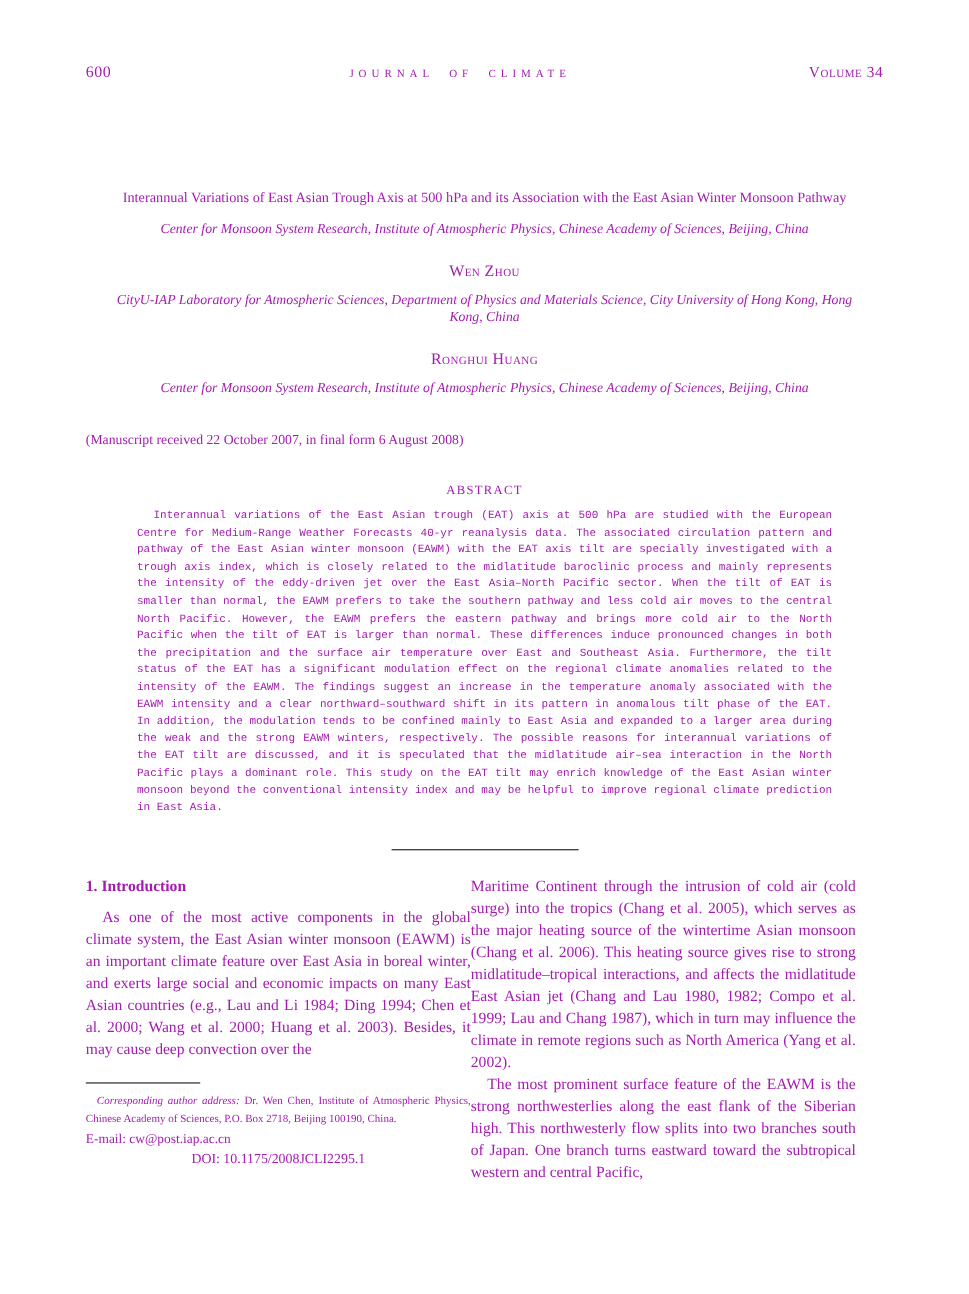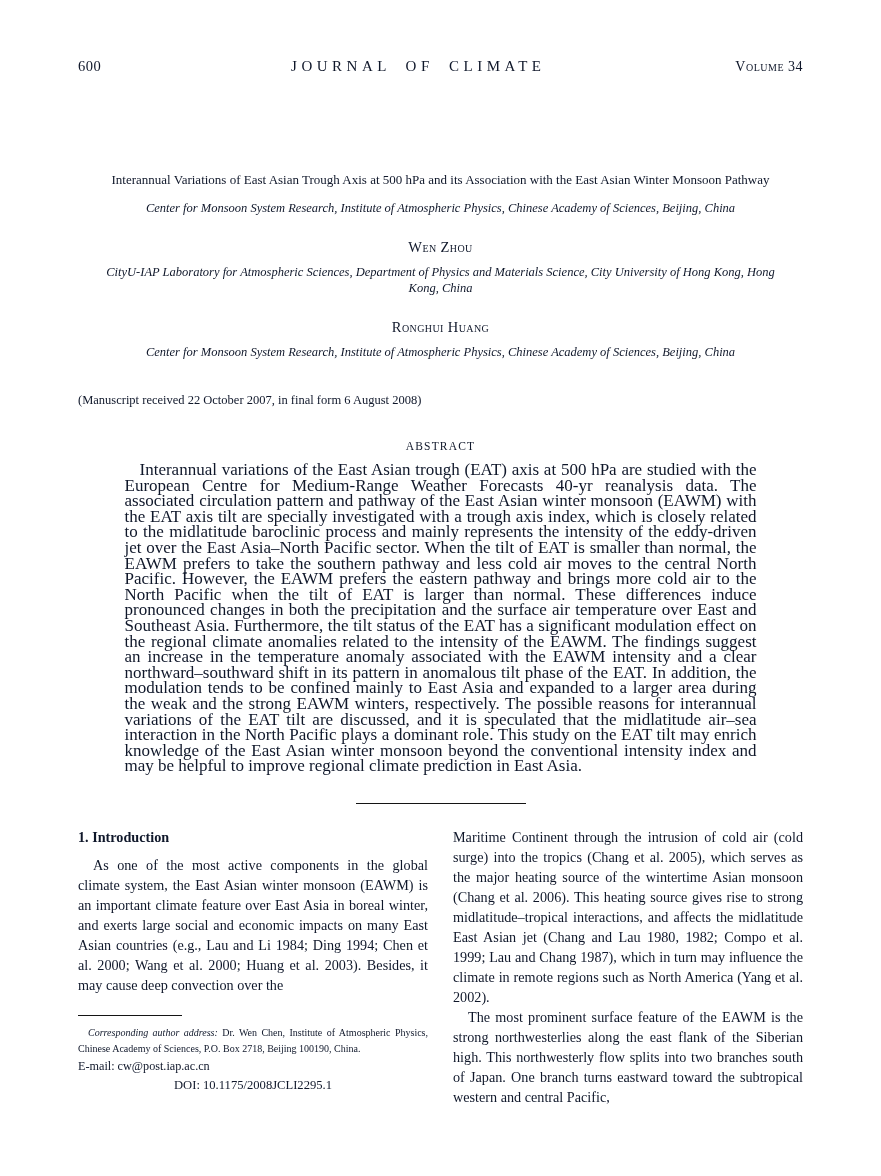"600" .page { color: #0f172a -> #a21caf }
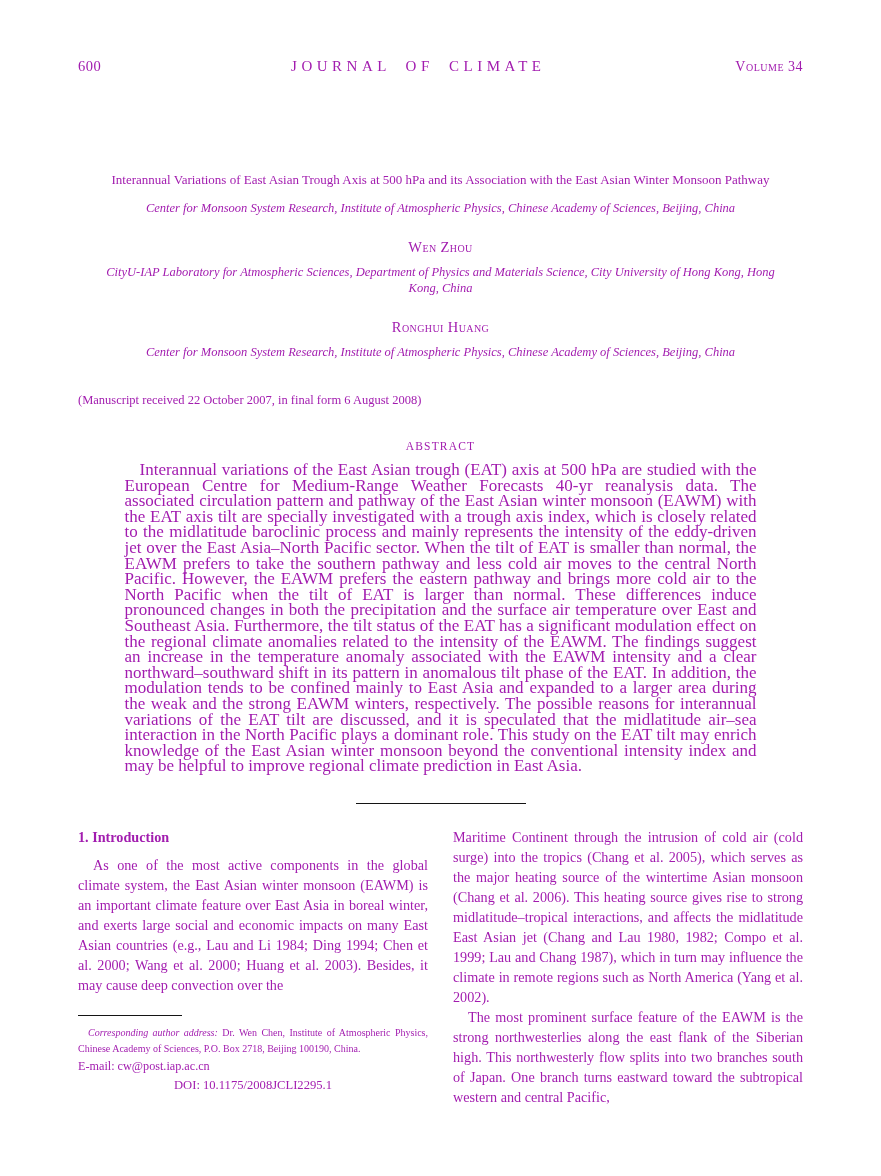"JOURNAL OF CLIMATE" .journal-name { font-size: 15px -> 10px }
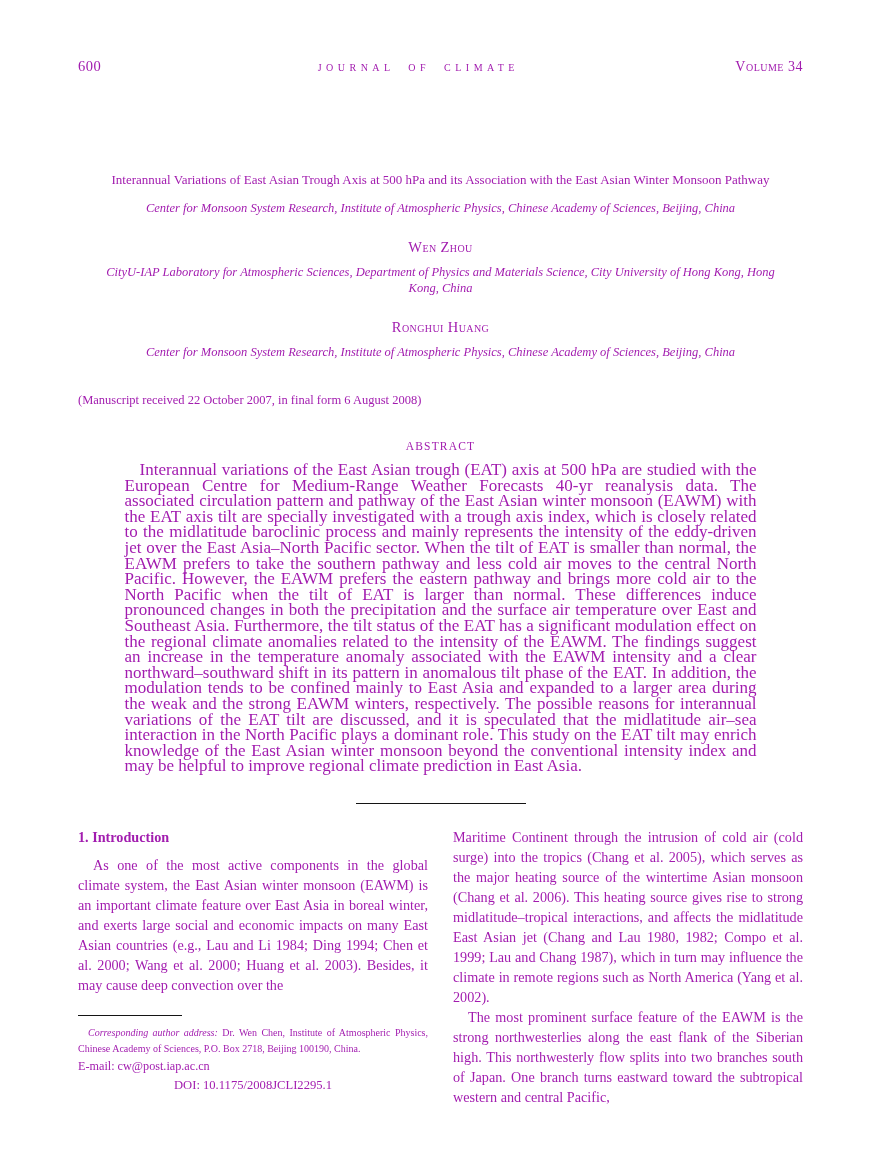"Interannual variations of the East" .abstract-text { font-family: none -> Liberation Mono, monospace; font-size: 17px -> 10px }
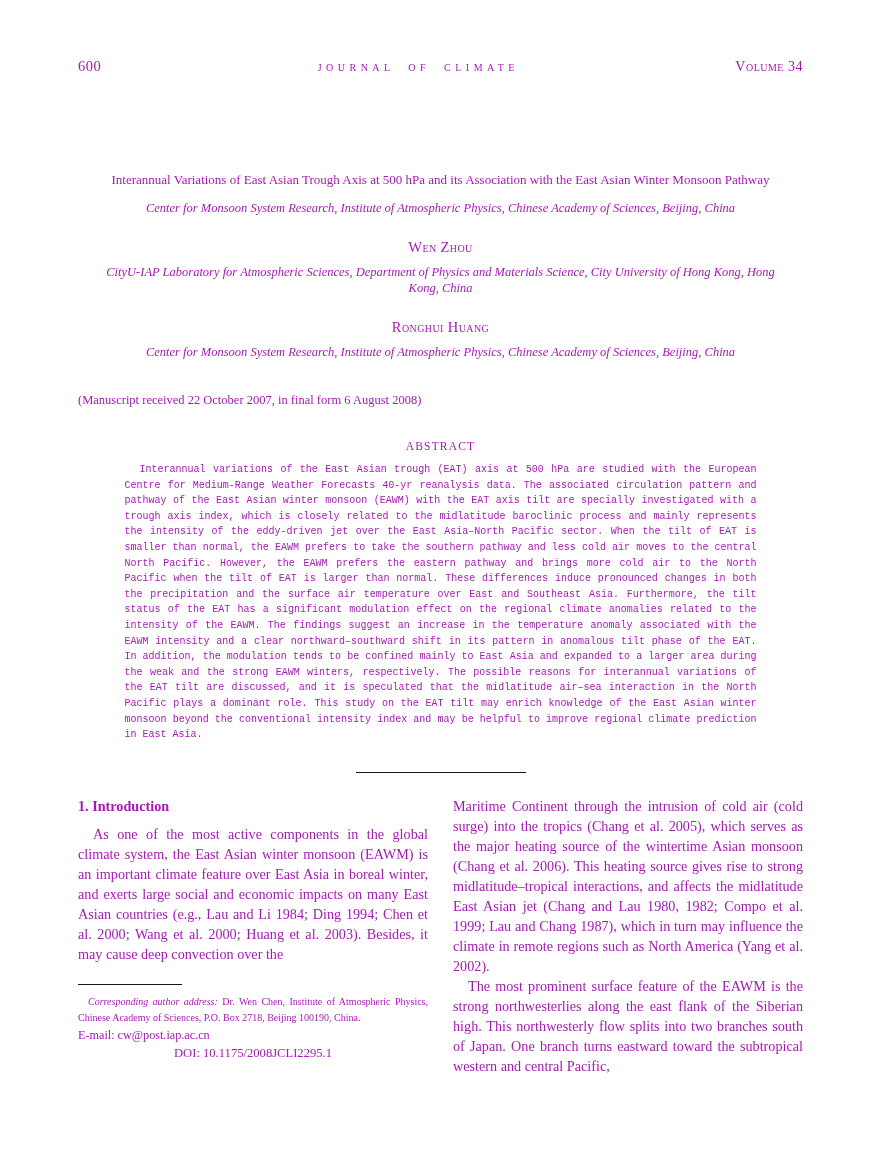"1. Introduction" .body-columns { gap: 25px -> none }
